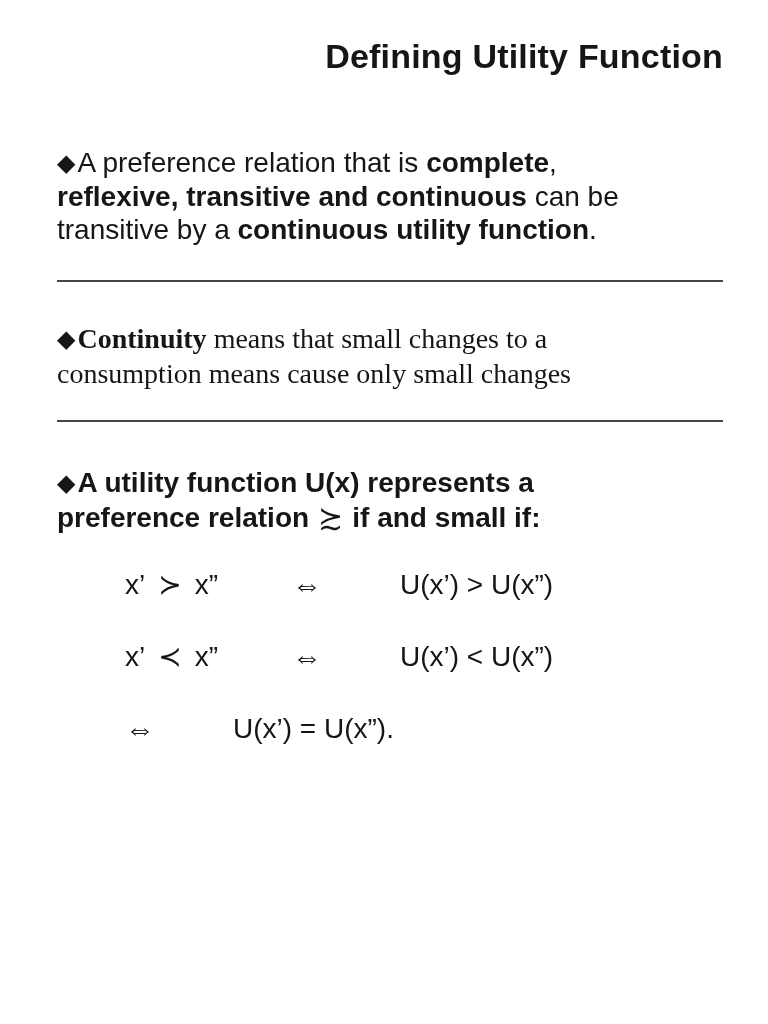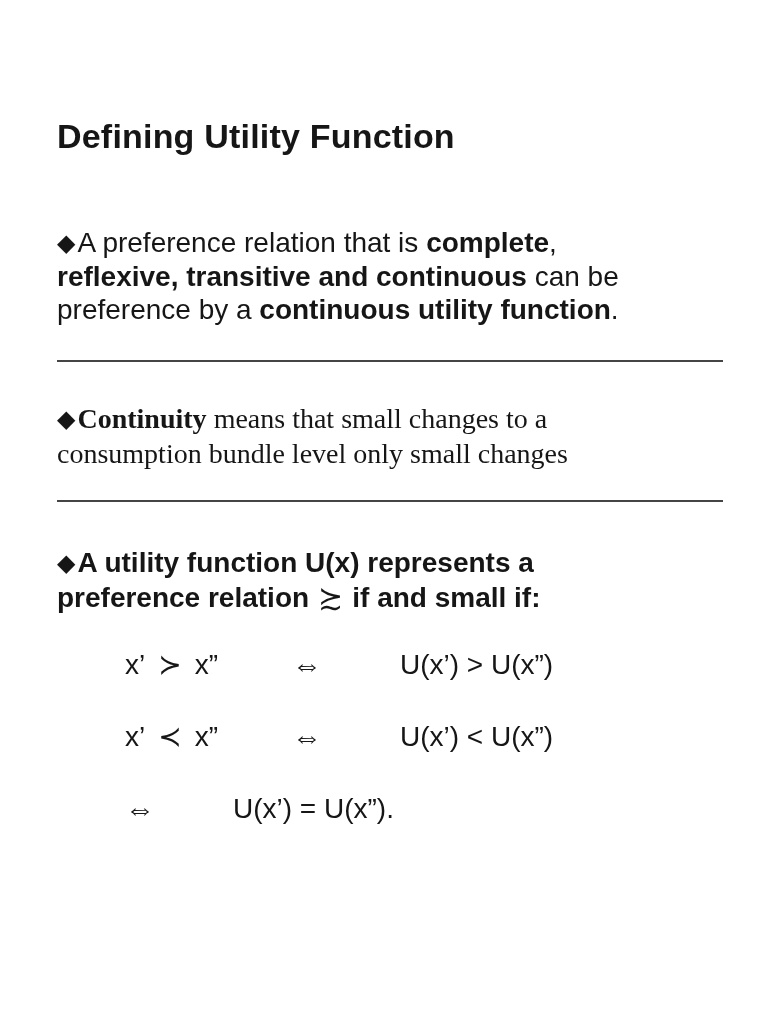"Defining Utility Function" .title { margin-top: 116px -> 36px; text-align: left -> right }
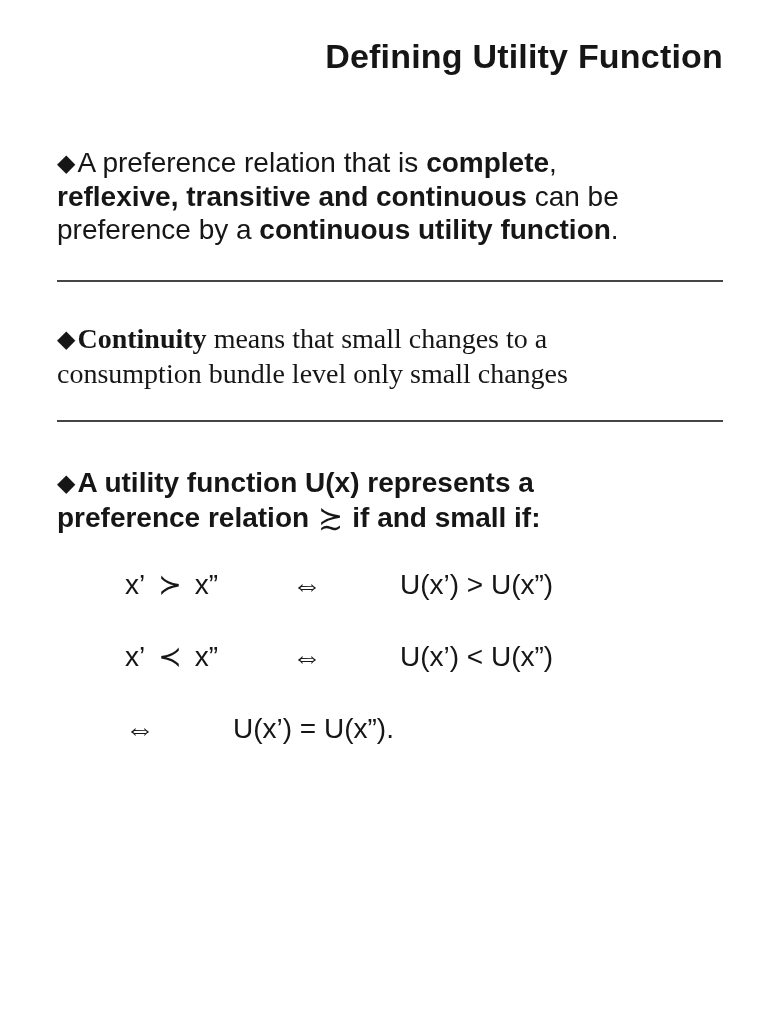"preference by a" span { text: preference -> transitive }
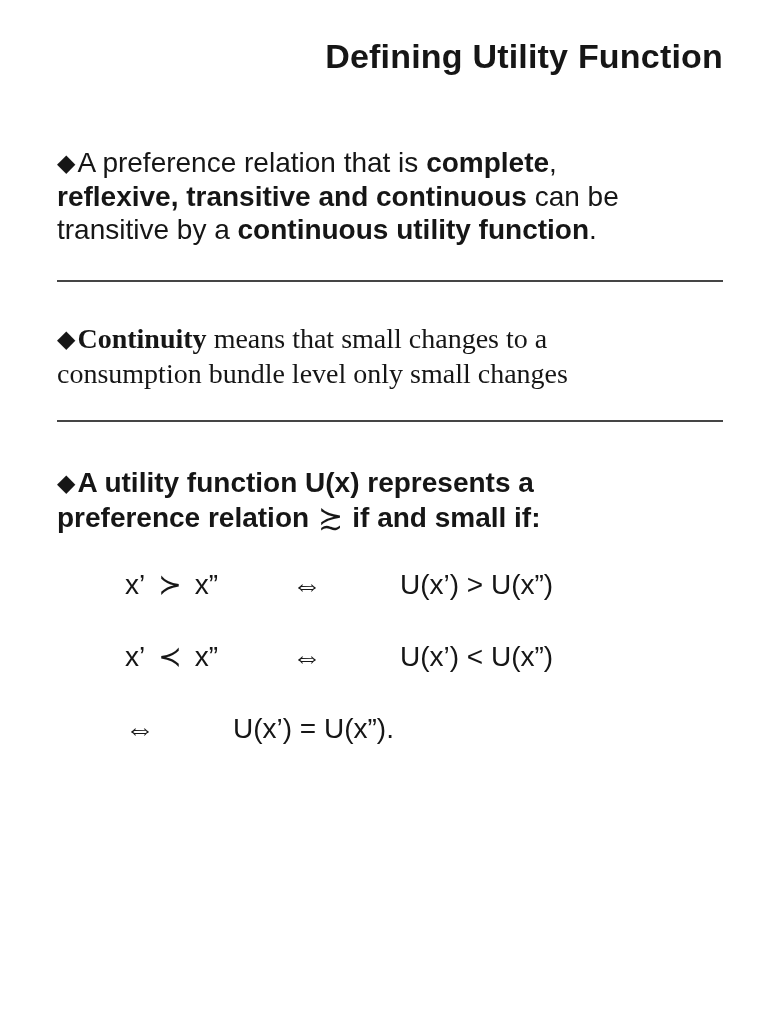"consumption bundle level only small" span { text: bundle level -> means cause }
